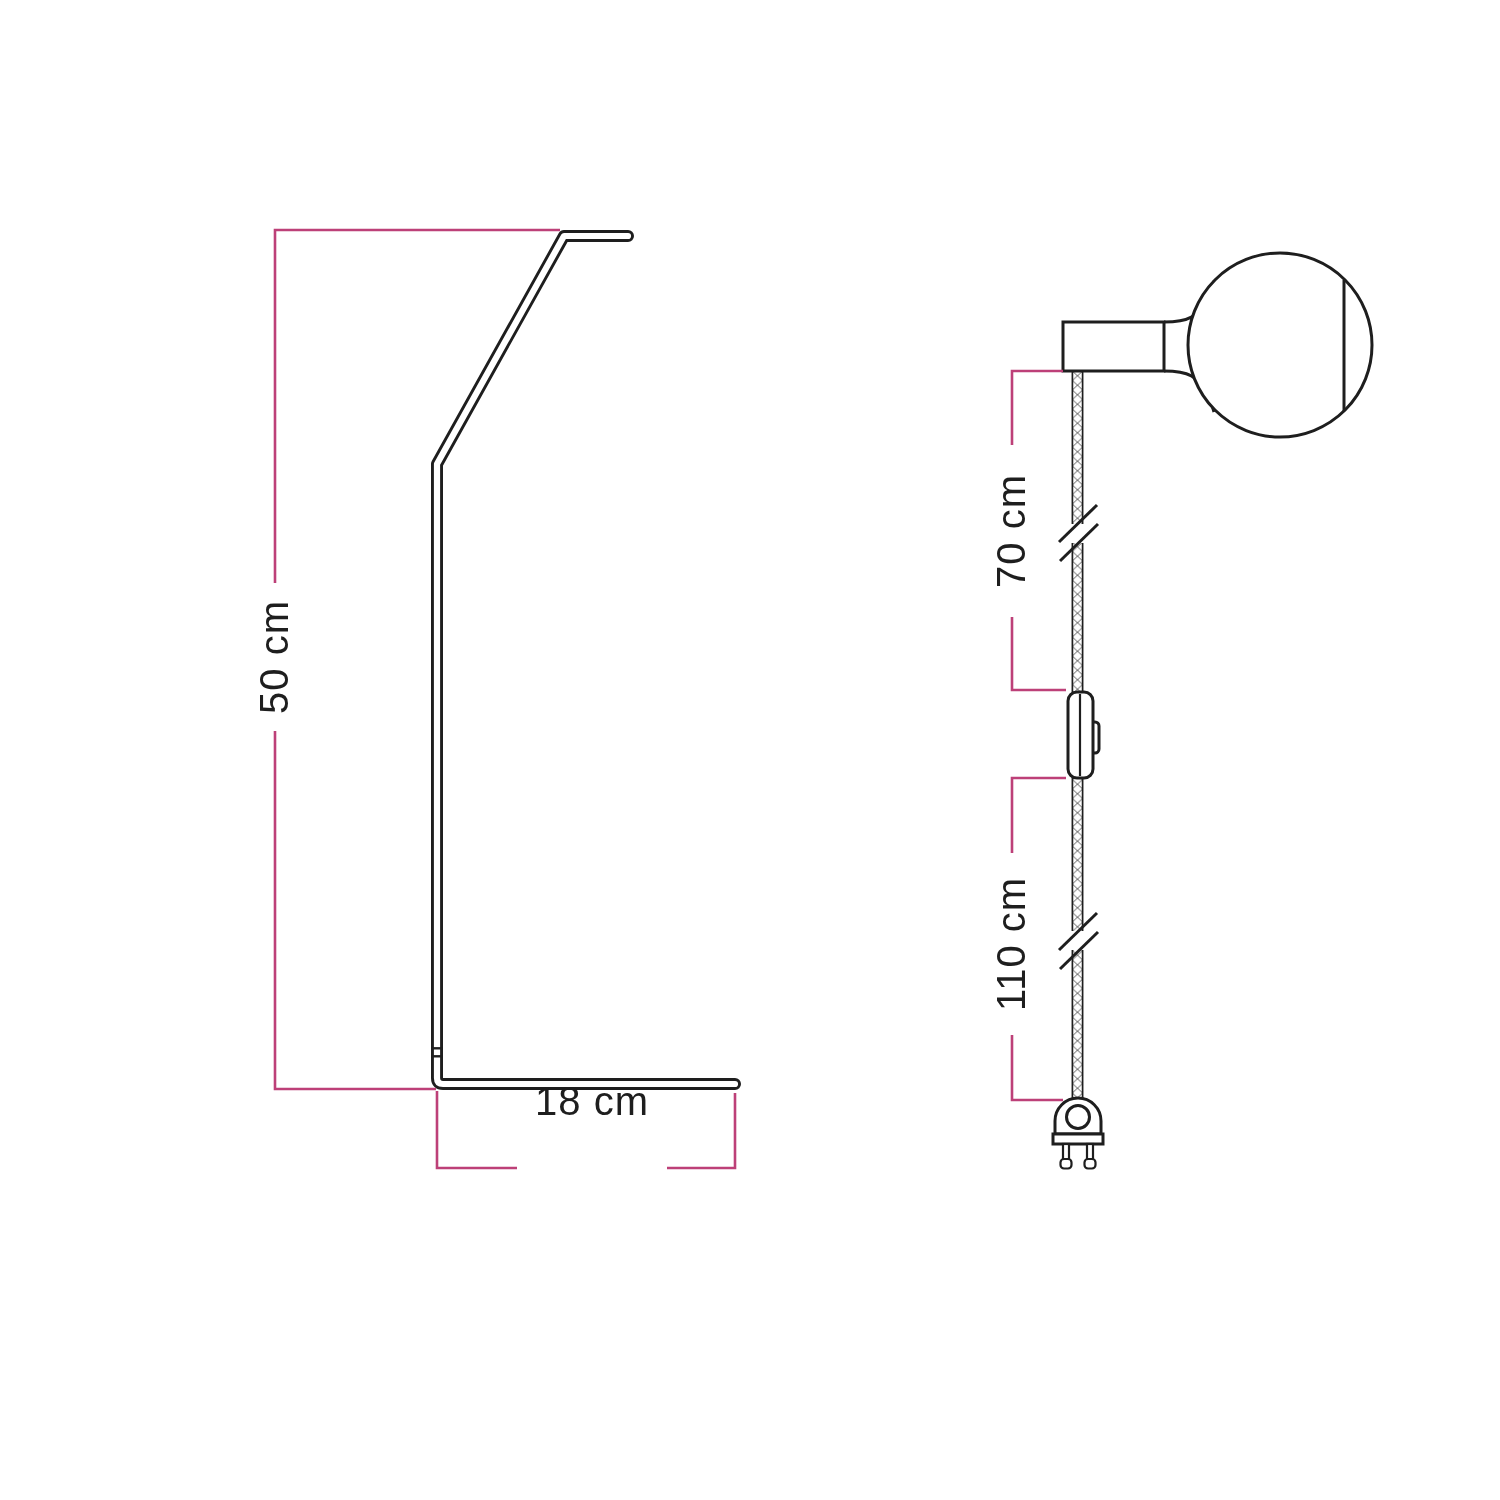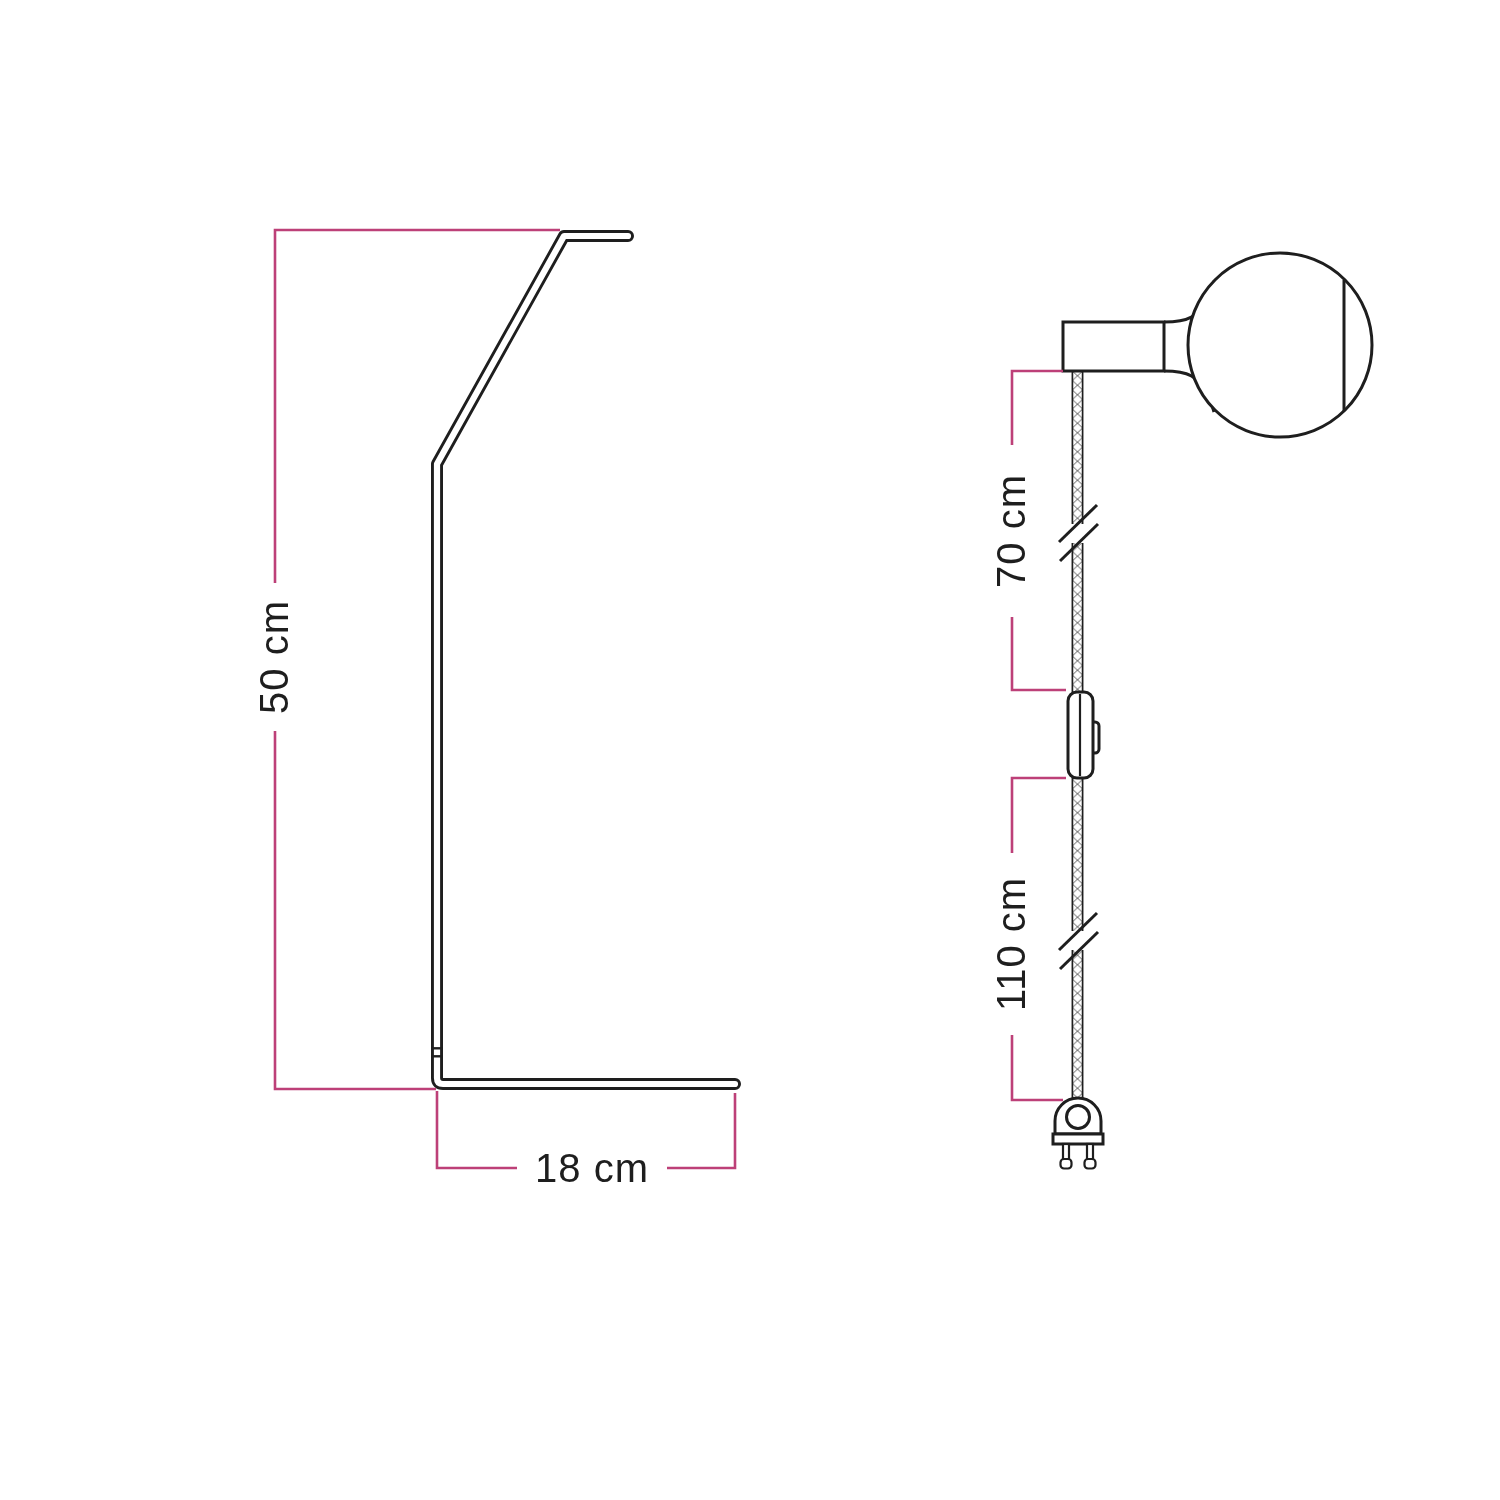"18 cm" div.label { top: 1168px -> 1101px }
